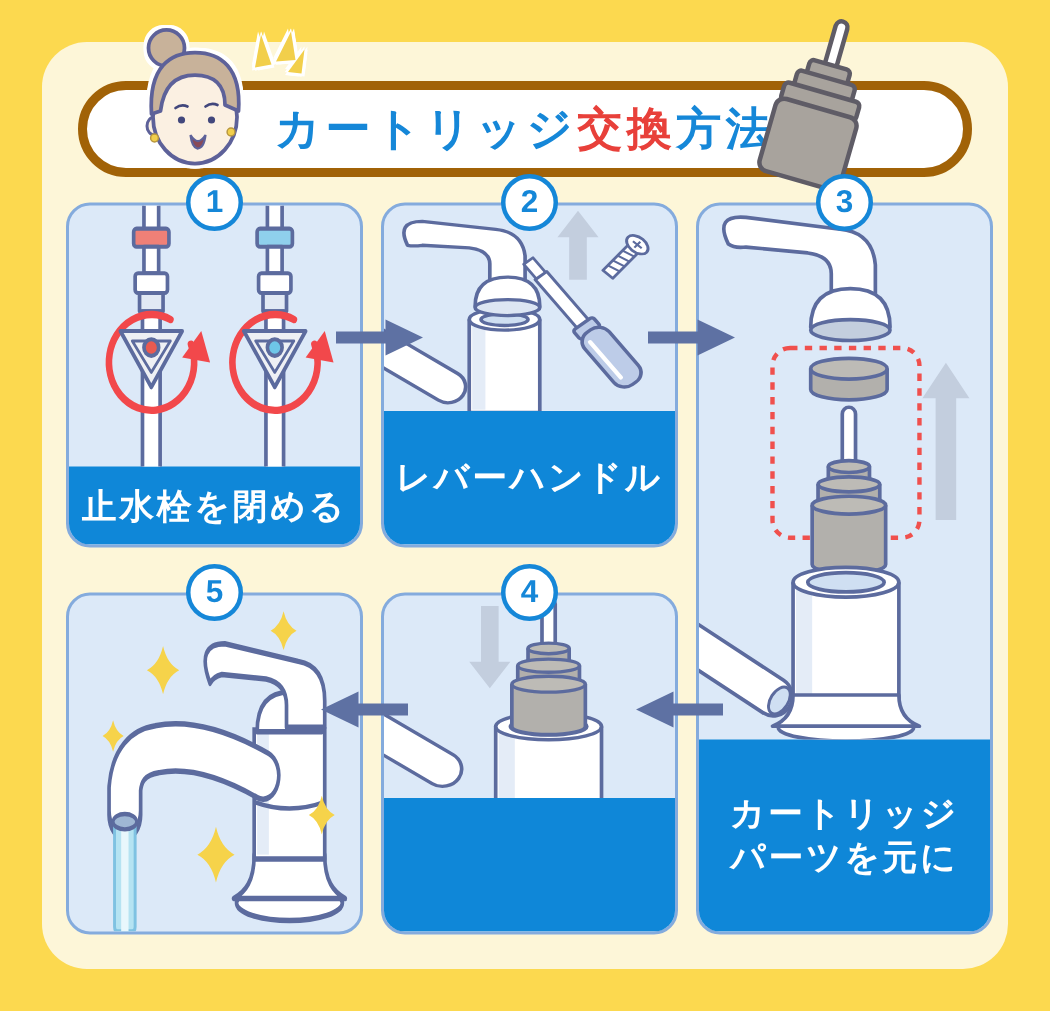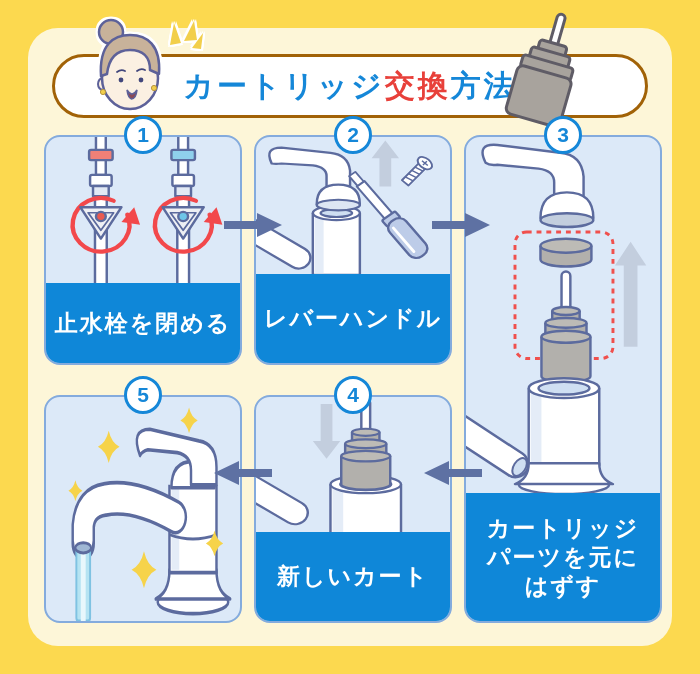"カートリッジ交換方法" .banner { border: 3px solid #a16207 -> 6px solid #a16207 }
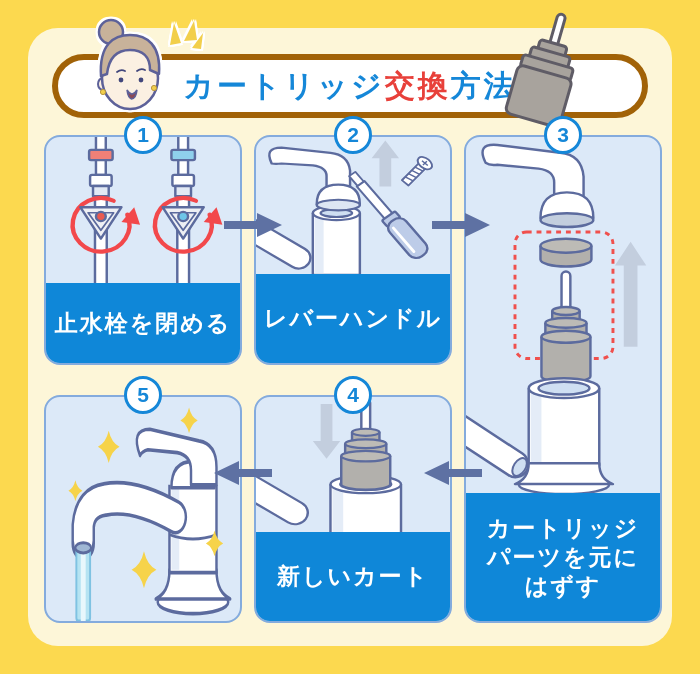"止水栓を閉める" .cap-1 { height: 80px -> 52px }
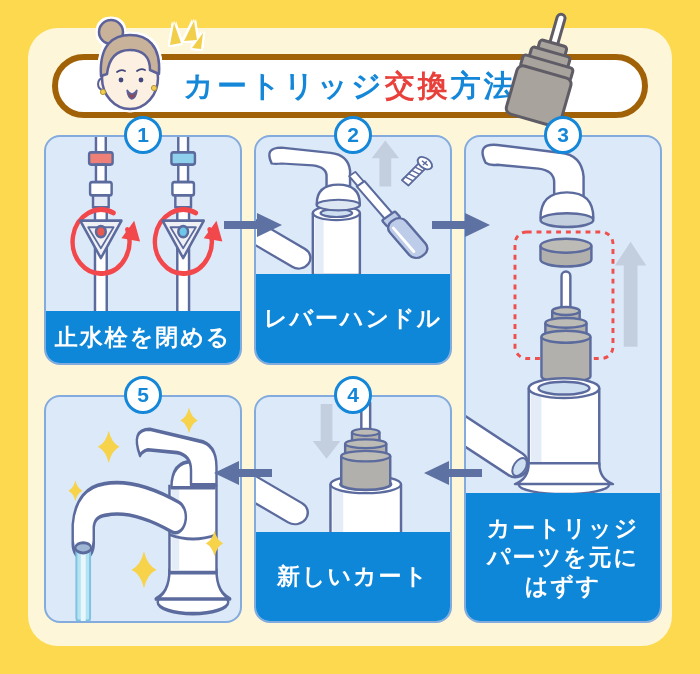"新しいカート" span { html: <span>新しいカート</span> -> none }
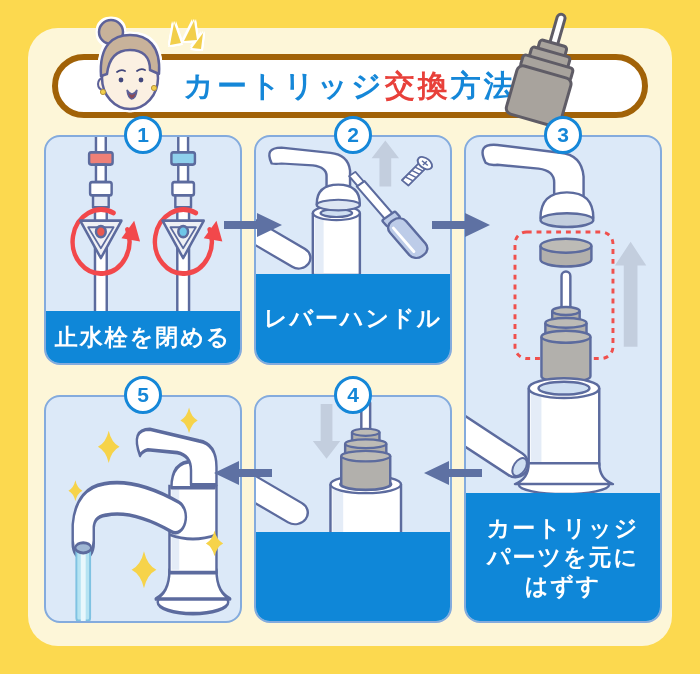"はずす" span { html: <span>はずす</span> -> none }
